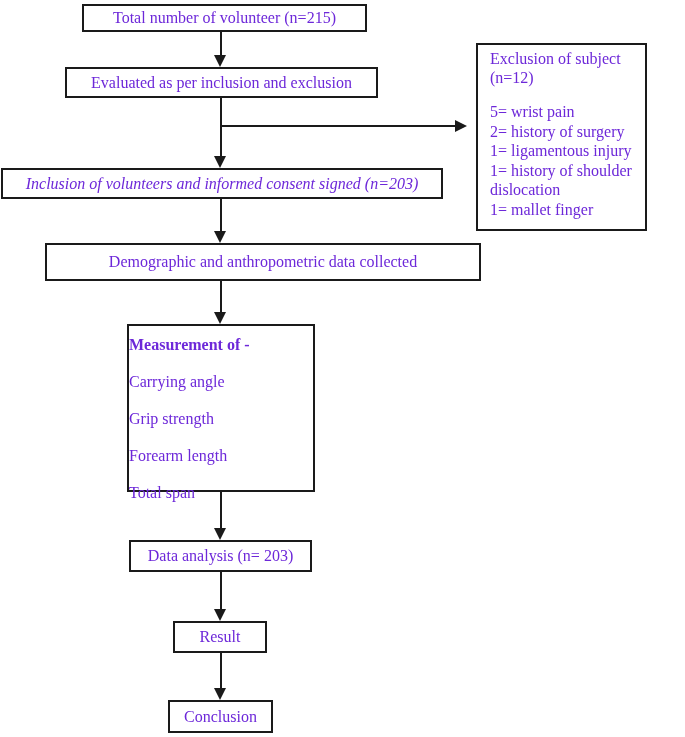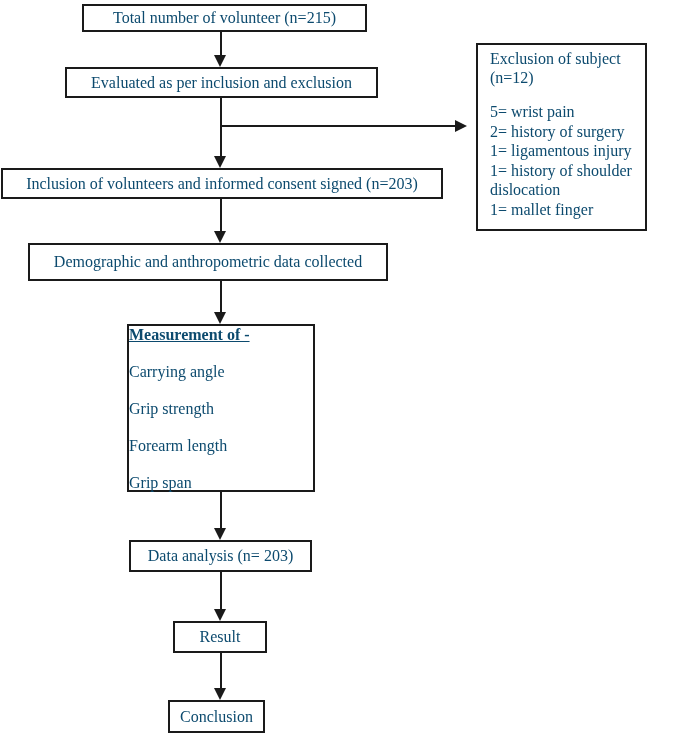"Total number of volunteer (n=215)" .canvas { color: #0c4a6e -> #6d28d9 }
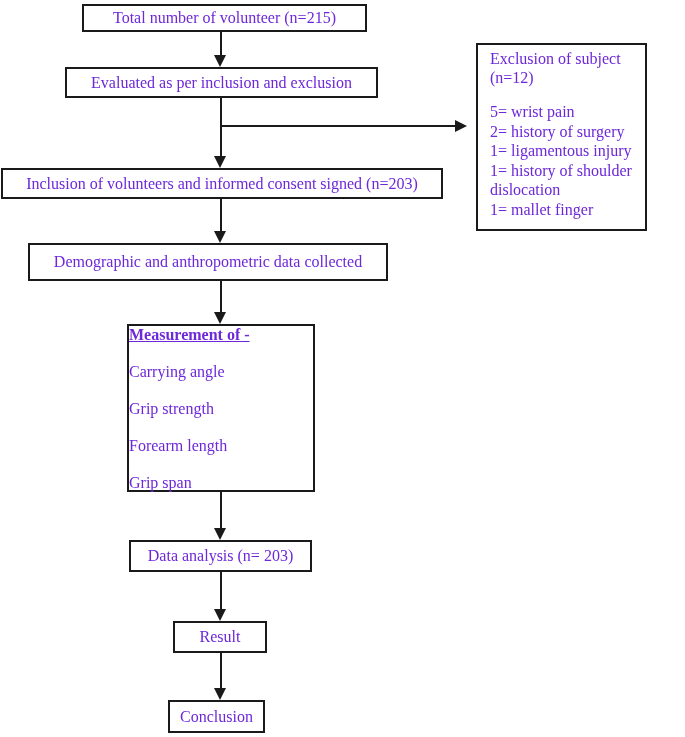"Inclusion of volunteers and informed" .b-inclusion { font-style: none -> italic }
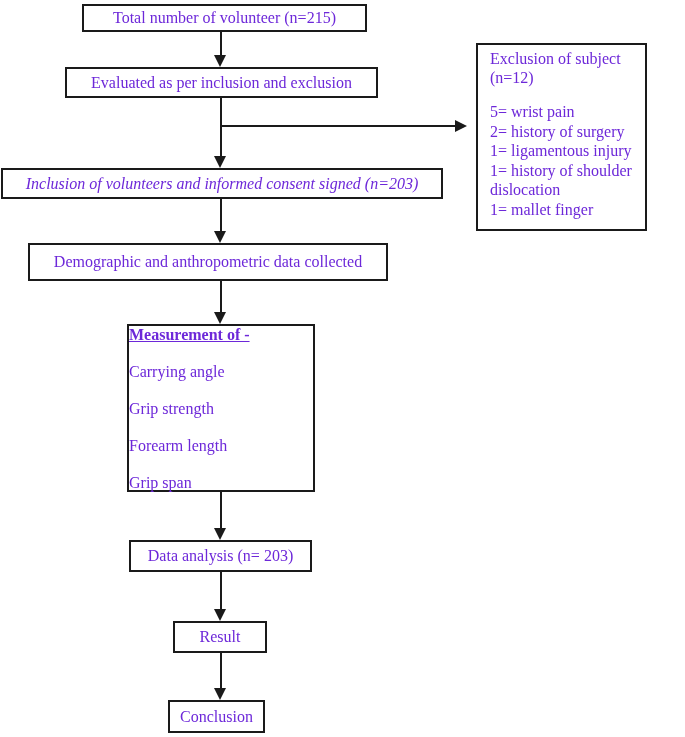"Demographic and anthropometric data" .b-demographic { left: 28px -> 45px; width: 360px -> 436px }
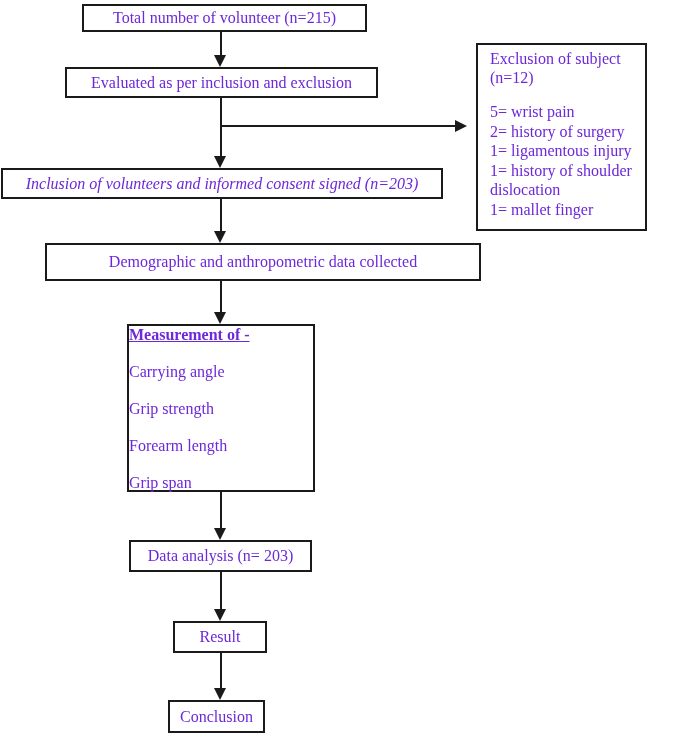"Measurement of -" .meas-title { margin-top: none -> 10px; text-decoration: underline -> none }
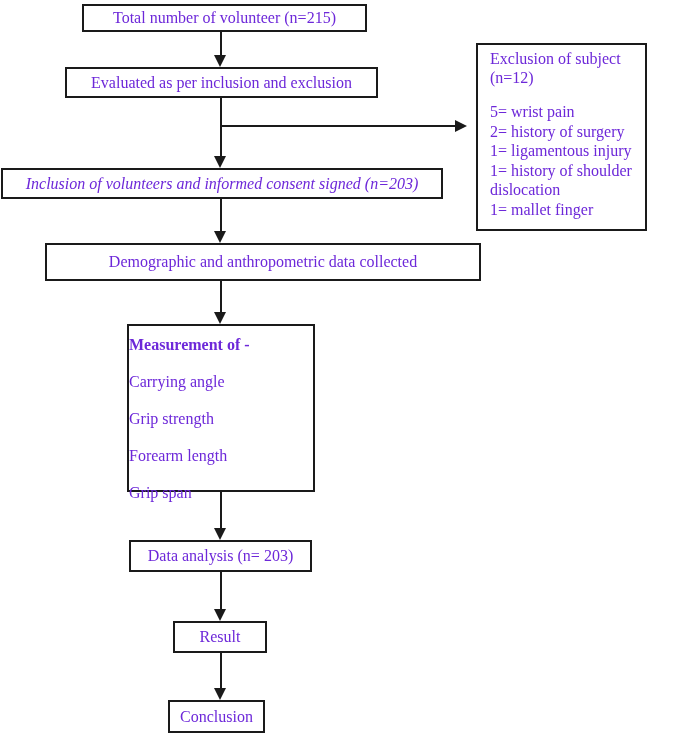"Grip span" div.meas-item { text: Grip -> Total }
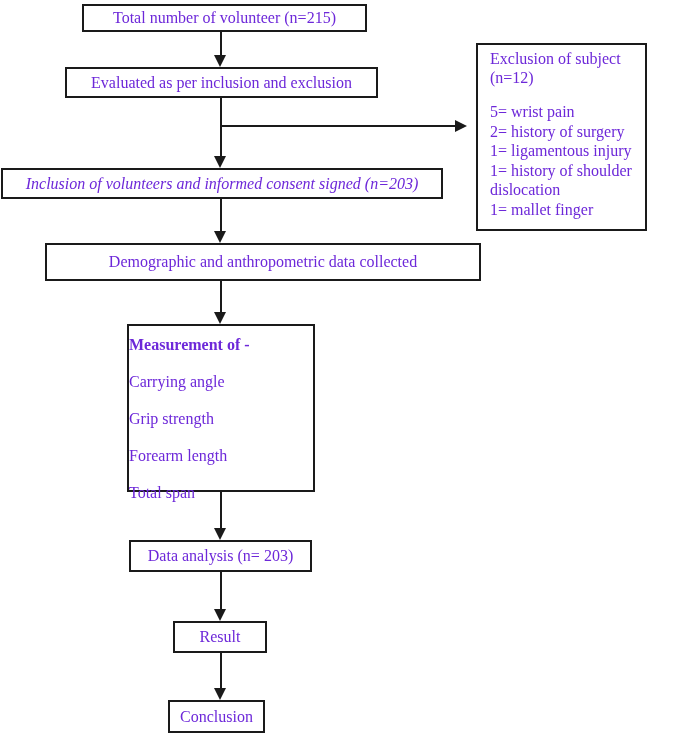"Conclusion" .b-conclusion { width: 97px -> 105px }
